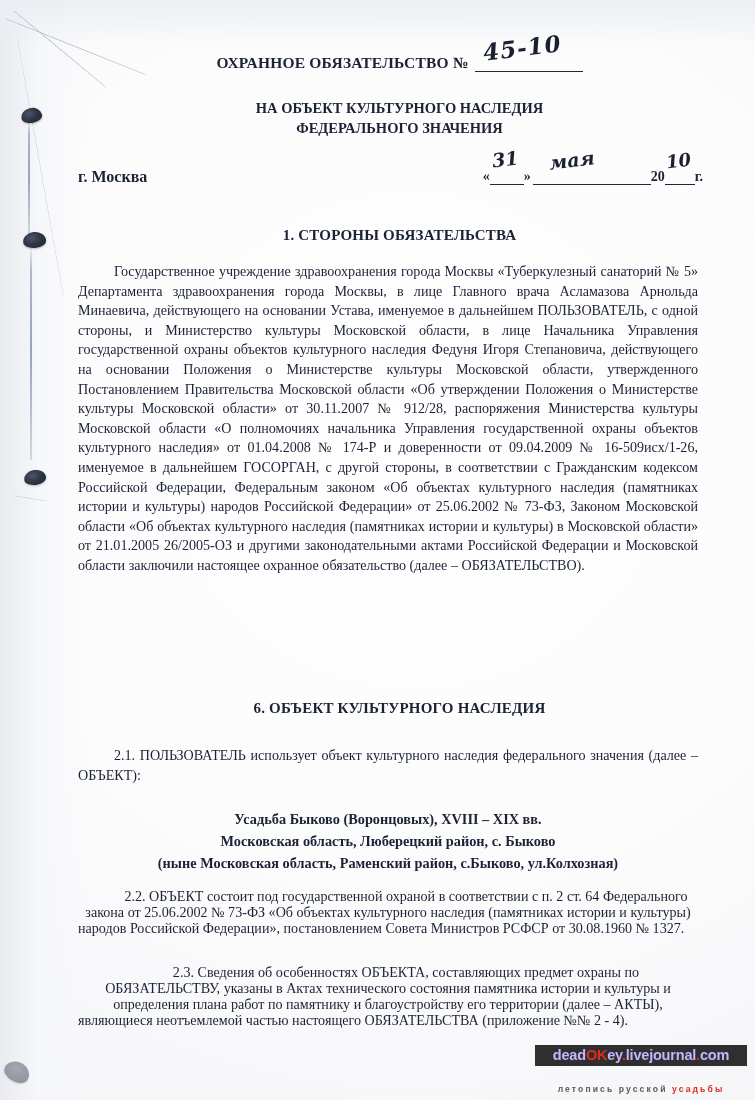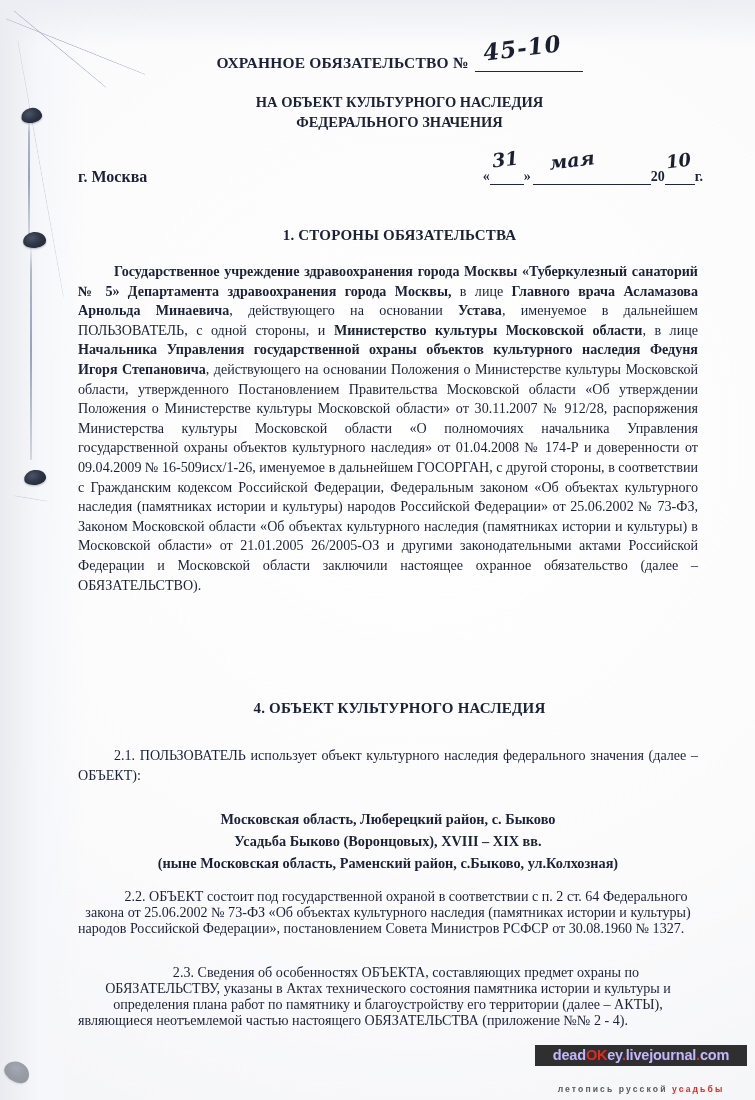"НА ОБЪЕКТ КУЛЬТУРНОГО НАСЛЕДИЯ" .title-sub { margin-top: 20px -> 26px }
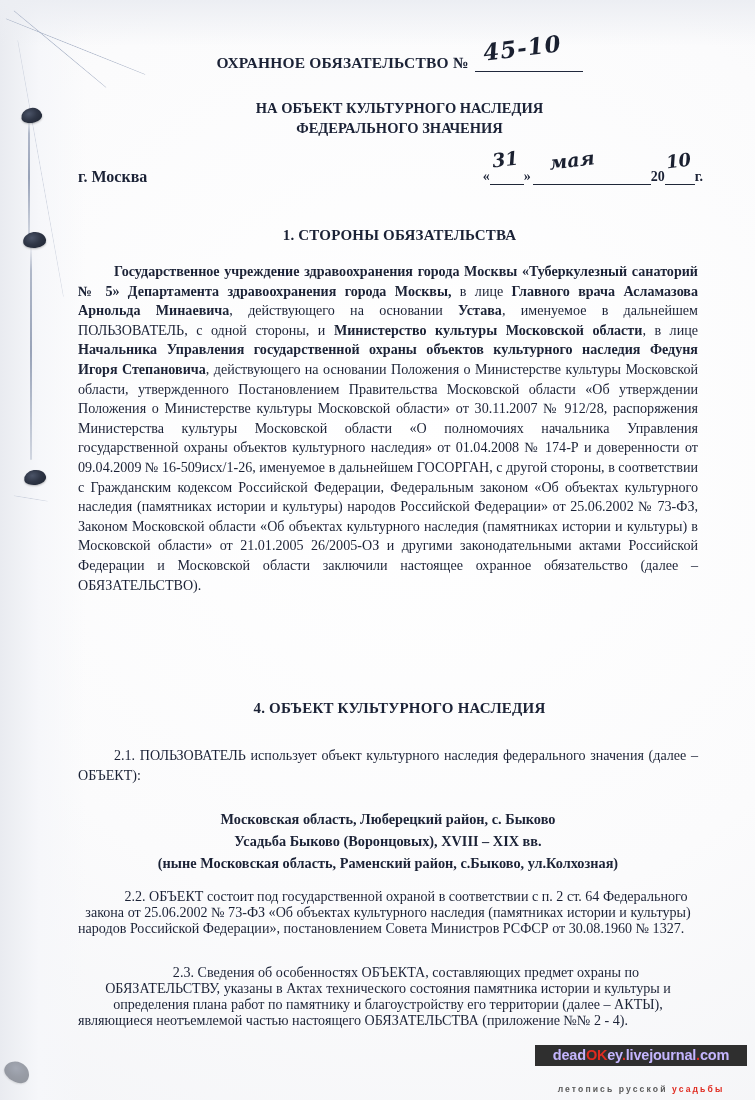"Государственное учреждение" b.strong { font-weight: bold -> normal }
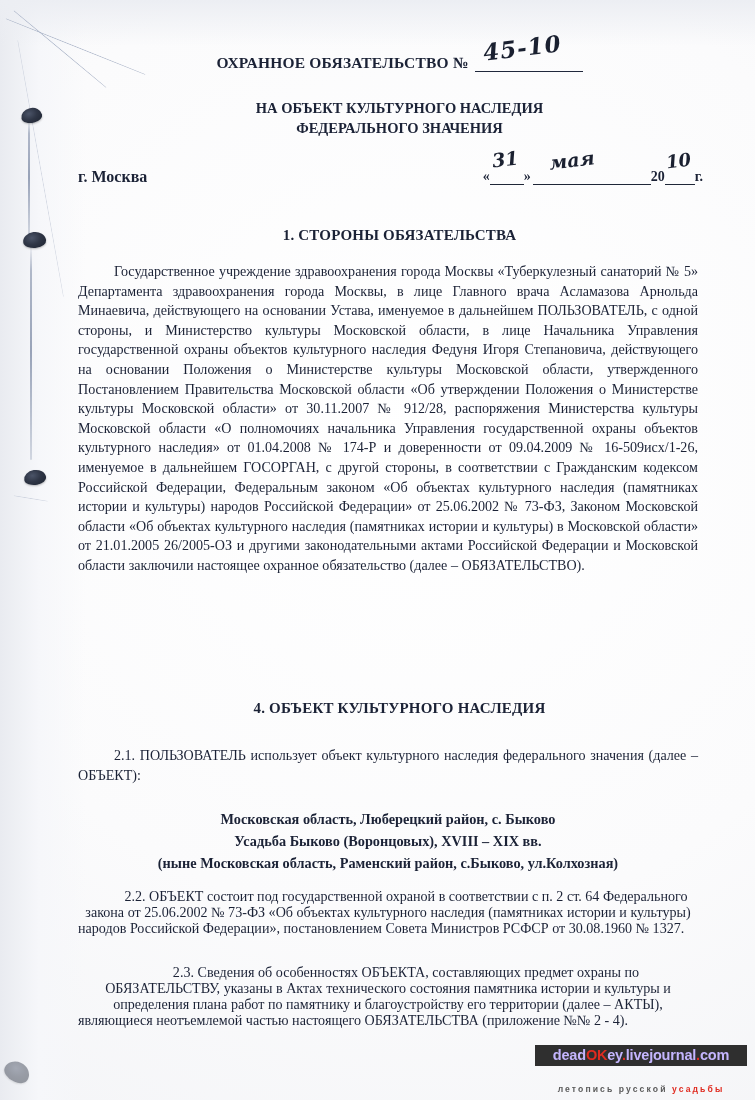"4. ОБЪЕКТ КУЛЬТУРНОГО НАСЛЕДИЯ" div.section-heading { text: 4 -> 6 }
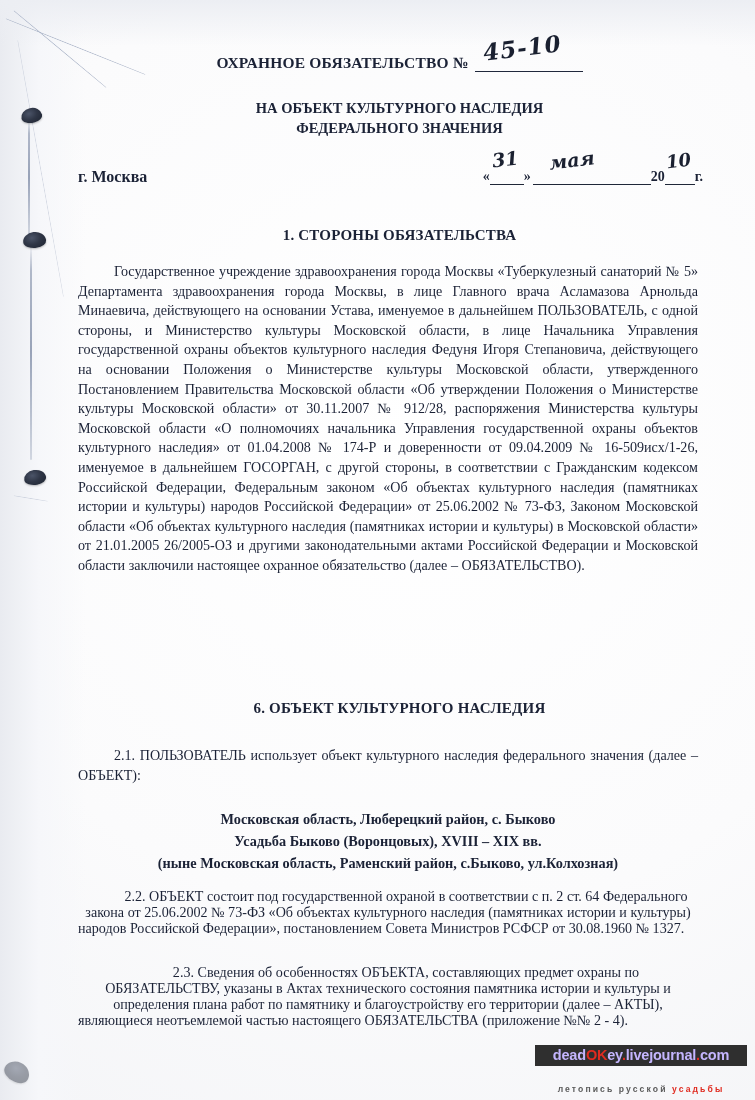"Московская область, Люберецкий район, с." div { order: before "Усадьба Быково (Воронцовых), XVIII –" -> after "Усадьба Быково (Воронцовых), XVIII –" }
